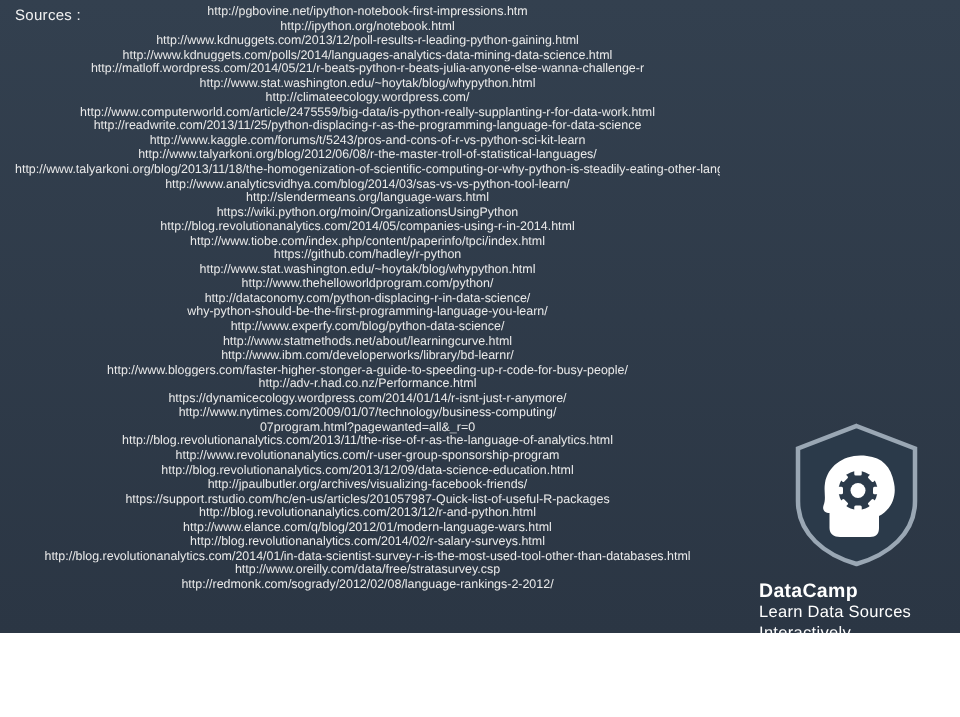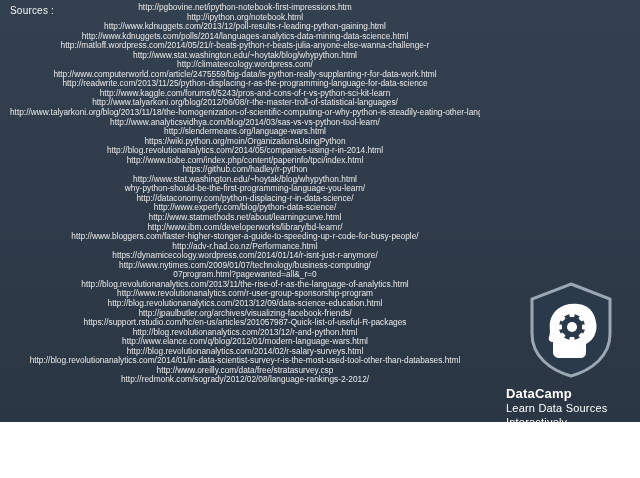"http://www.thehelloworldprogram.com/pyth" li { html: none -> <li>http://www.thehelloworldprogram.com/python/</li> }
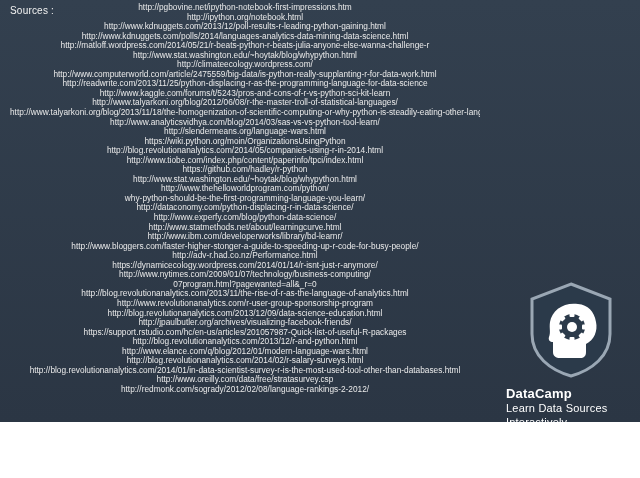"why-python-should-be-the-first-programmi" li { order: before "http://dataconomy.com/python-displacing-" -> after "http://dataconomy.com/python-displacing-" }
